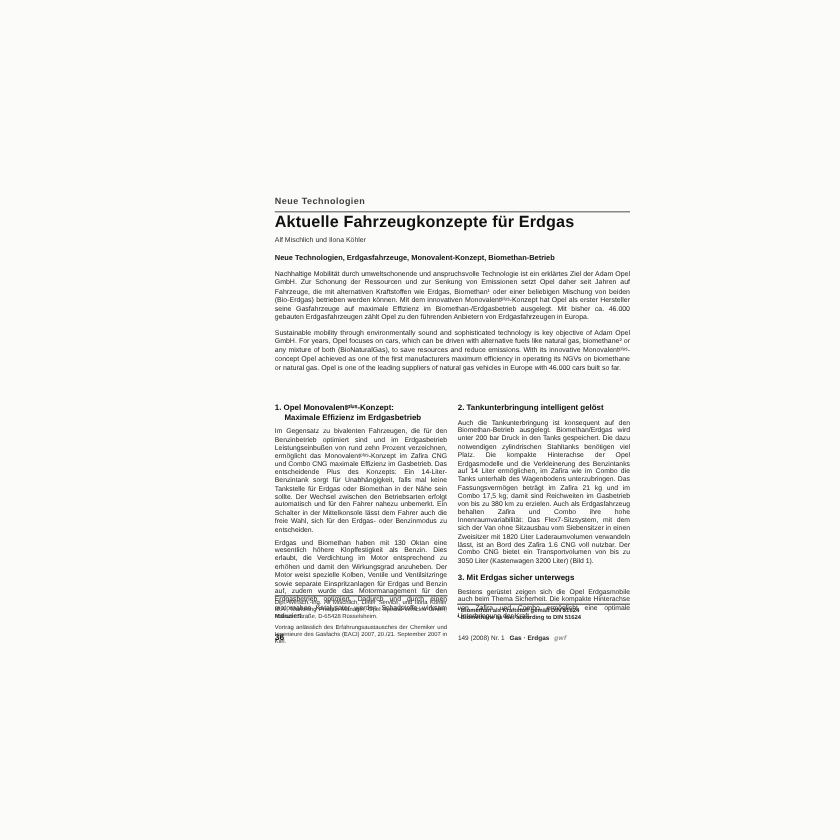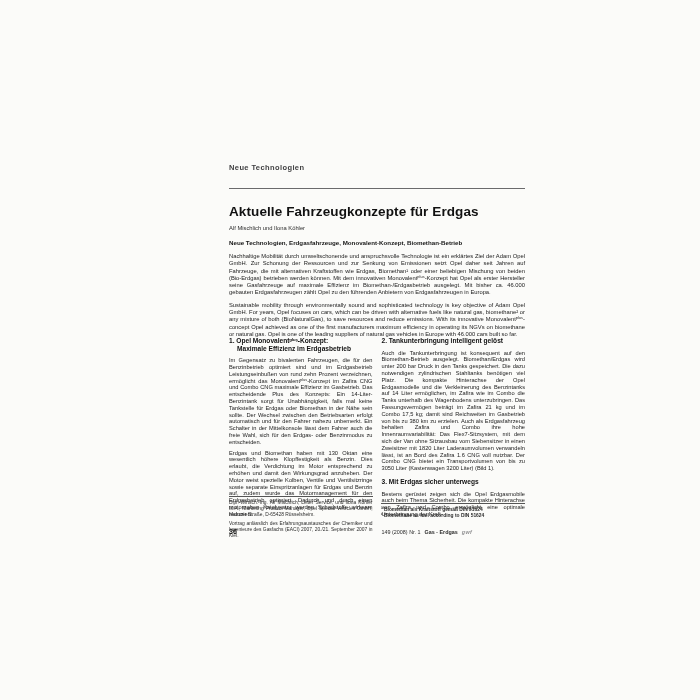"Neue Technologien" .category { padding-bottom: 16px -> 4px }
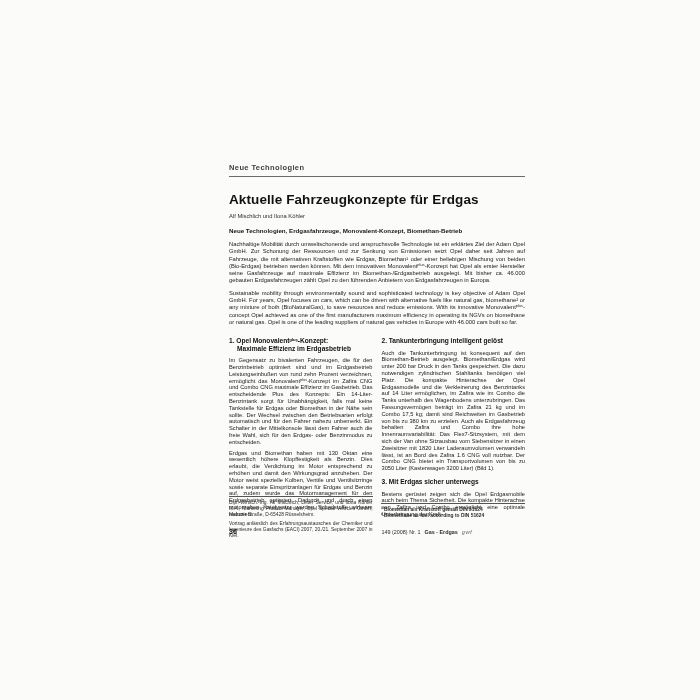"Aktuelle Fahrzeugkonzepte für Erdgas" .title { margin-top: 15px -> none }
